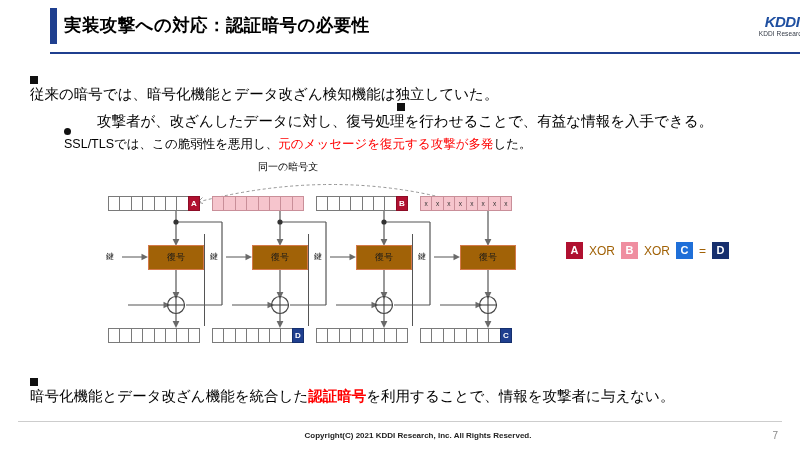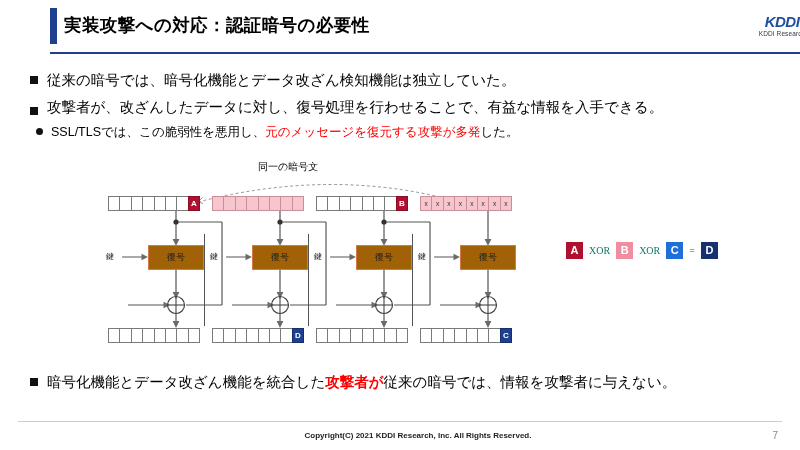"従来の暗号では、暗号化機能とデータ改ざん検知機能は独立していた。" .bullet-row { flex-direction: none -> column }
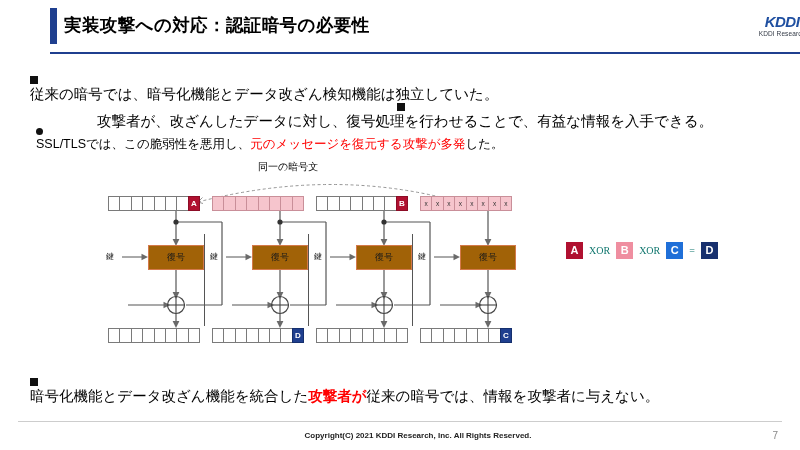"SSL/TLSでは、この脆弱性を悪用し、元のメッセージを復元する攻撃が多発した。" #bullet-3 { left: 36px -> 64px }
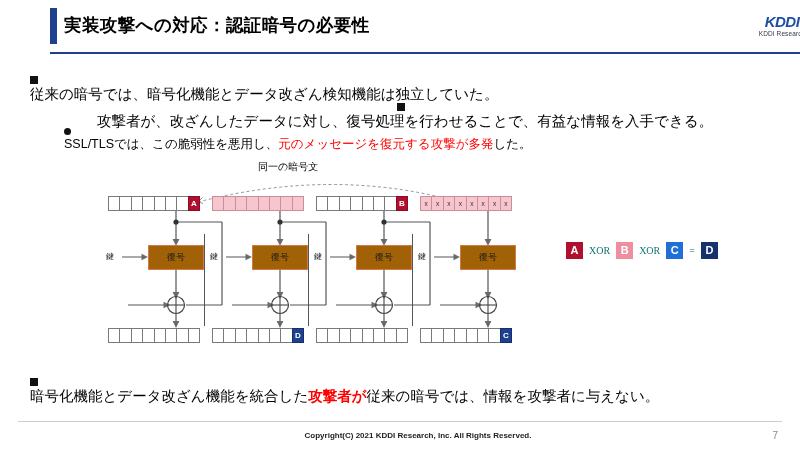"XOR" .f-op { color: #0f766e -> #a16207; font-family: Liberation Serif, serif -> none; font-size: 10px -> 12px }
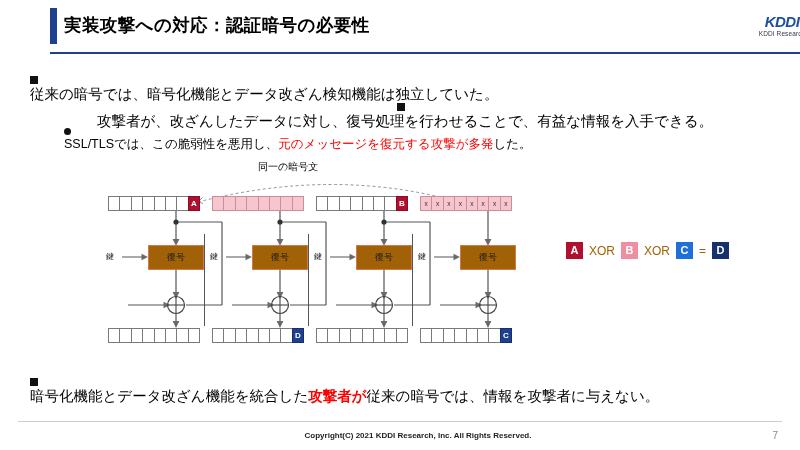"攻撃者が" span.red-bold { text: 攻撃者が -> 認証暗号 }
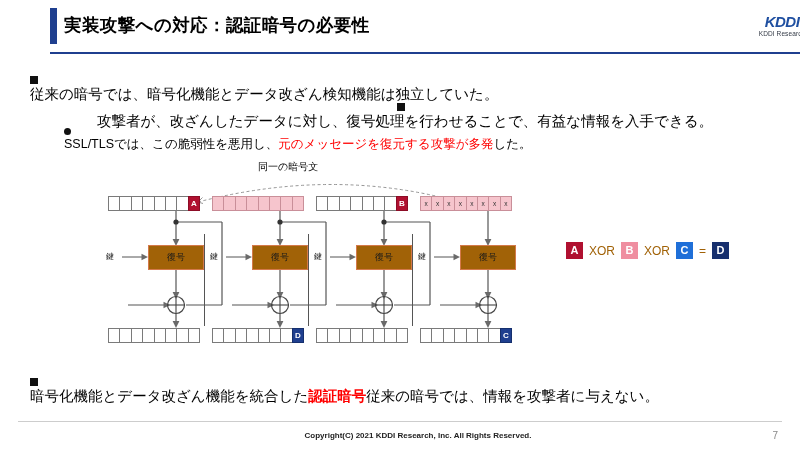"従来の暗号では、情報を攻撃者に与えない。" span { text: 従来の暗号では -> を利用することで }
